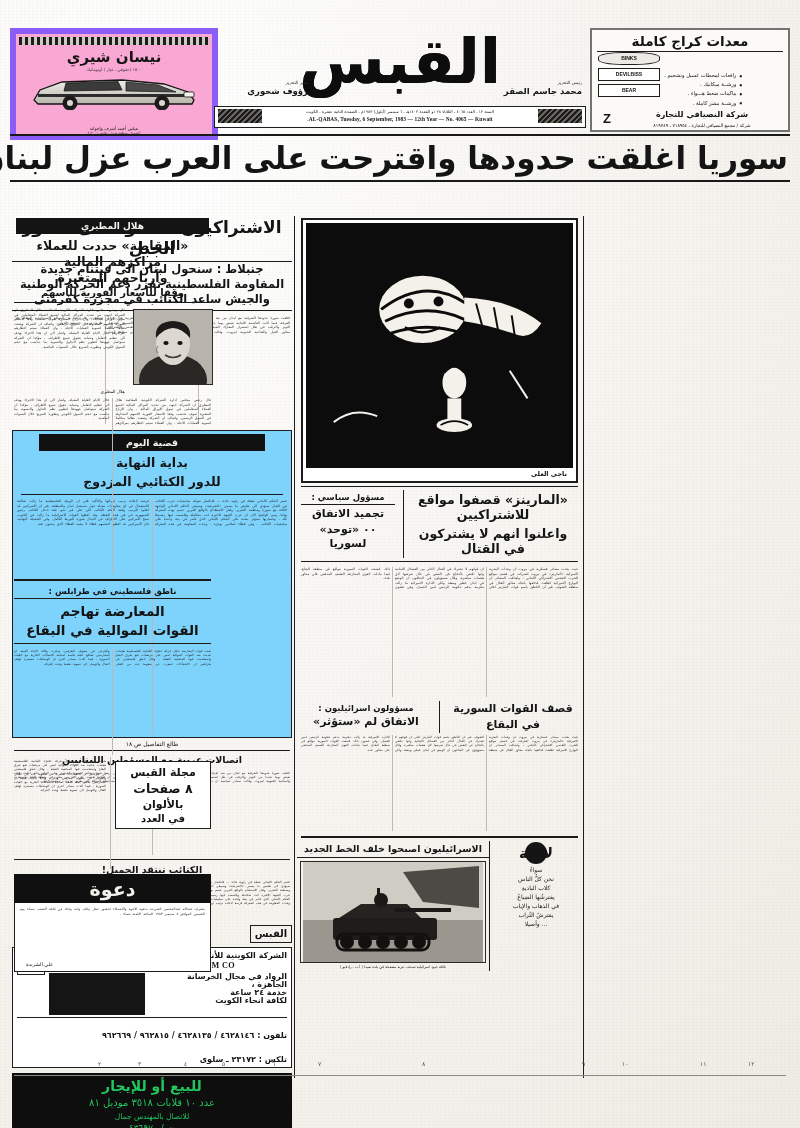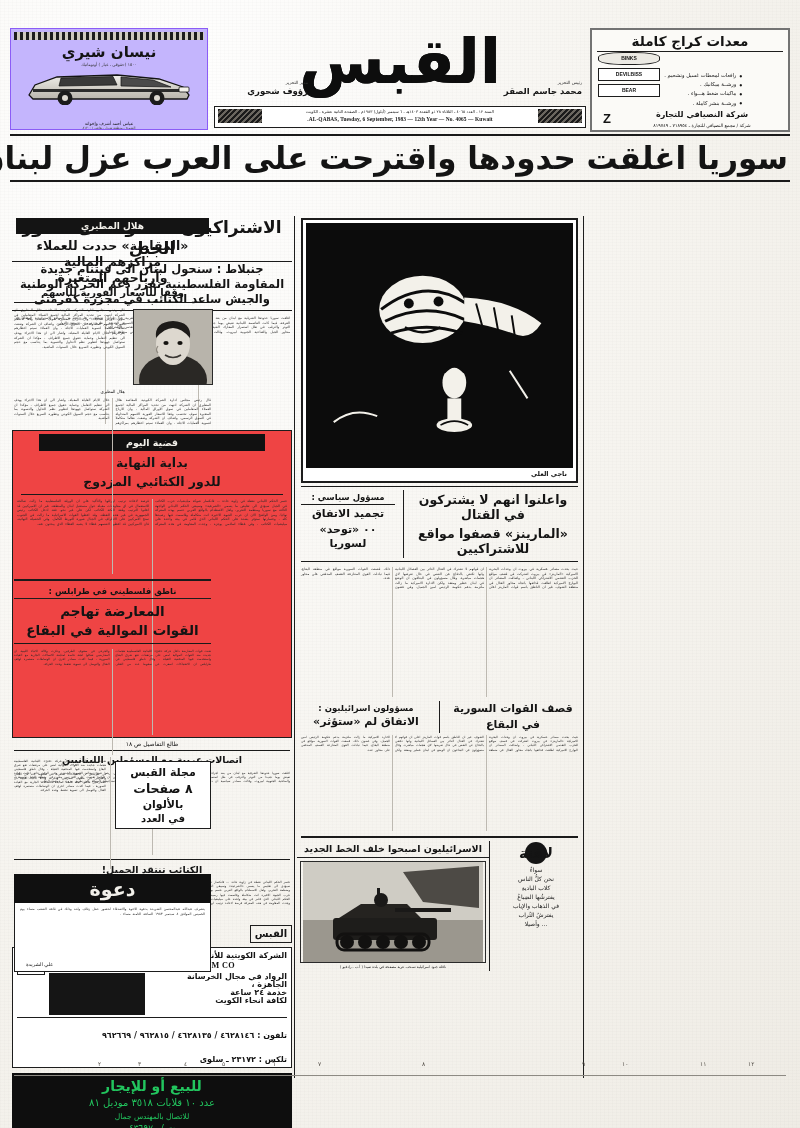"نيسان شيري" .ad-car { background: #c4b5fd -> #f9a8d4; border: 1px solid #8b5cf6 -> 6px solid #8b5cf6 }
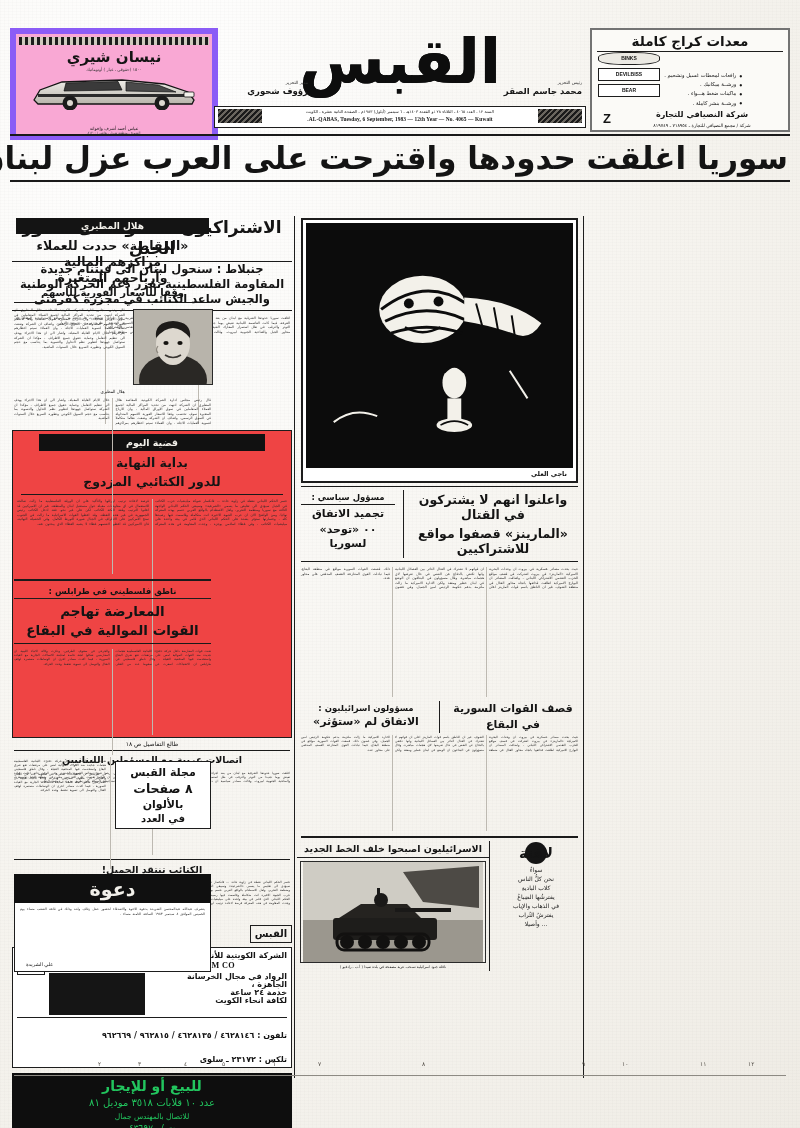"قضية اليوم" .qbox { background: #ef4444 -> #7dd3fc }
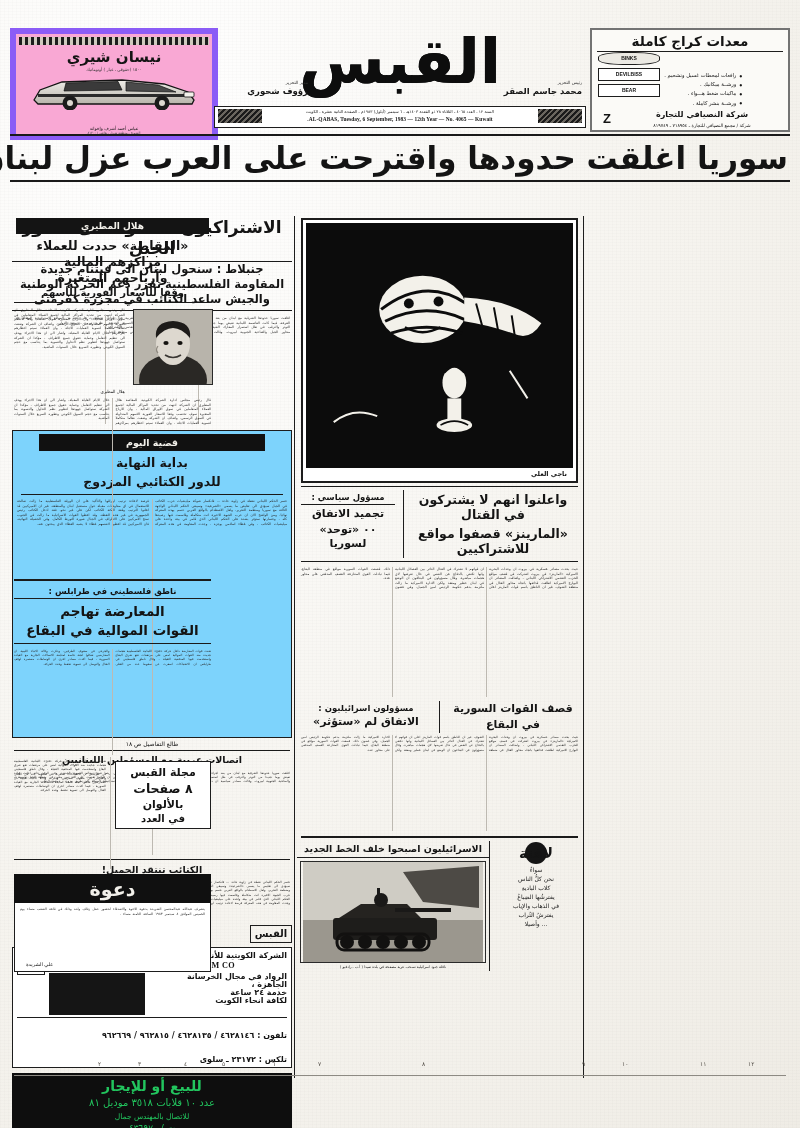"واعلنوا انهم لا يشتركون في" div.mh2 { order: before "«المارينز» قصفوا مواقع للاشتراكيين" -> after "«المارينز» قصفوا مواقع للاشتراكيين" }
